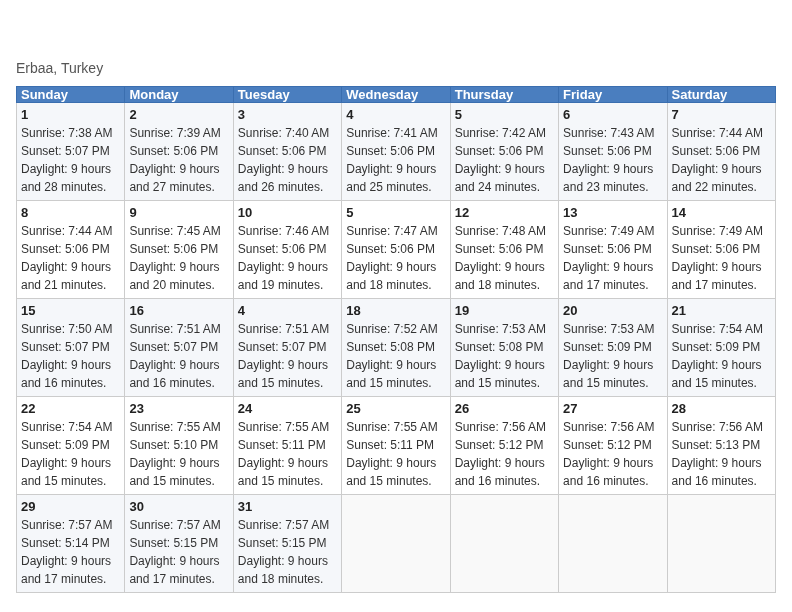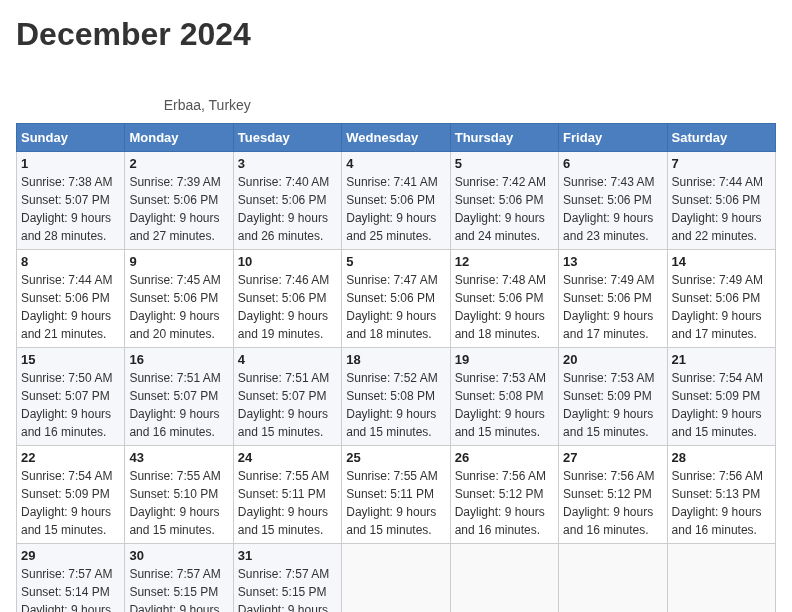"December 2024" div.month-title { html: <div>December 2024</div> -> none }
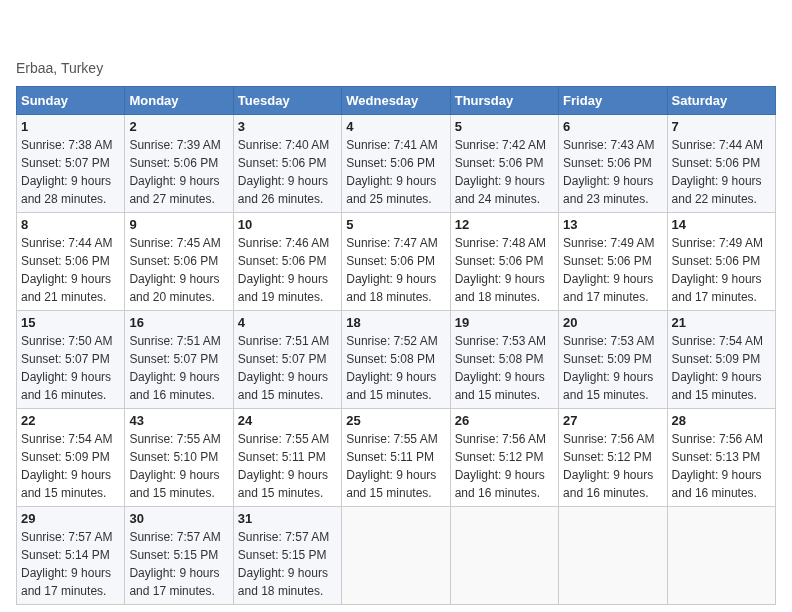"Sunday" .calendar thead th { padding: 6px 4px -> 0 4px }
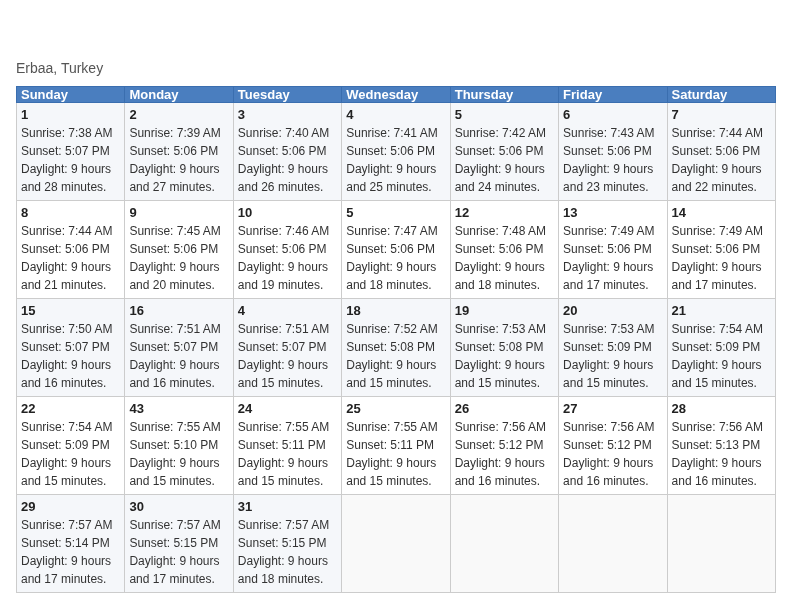"43" span.day-number { text: 43 -> 23 }
